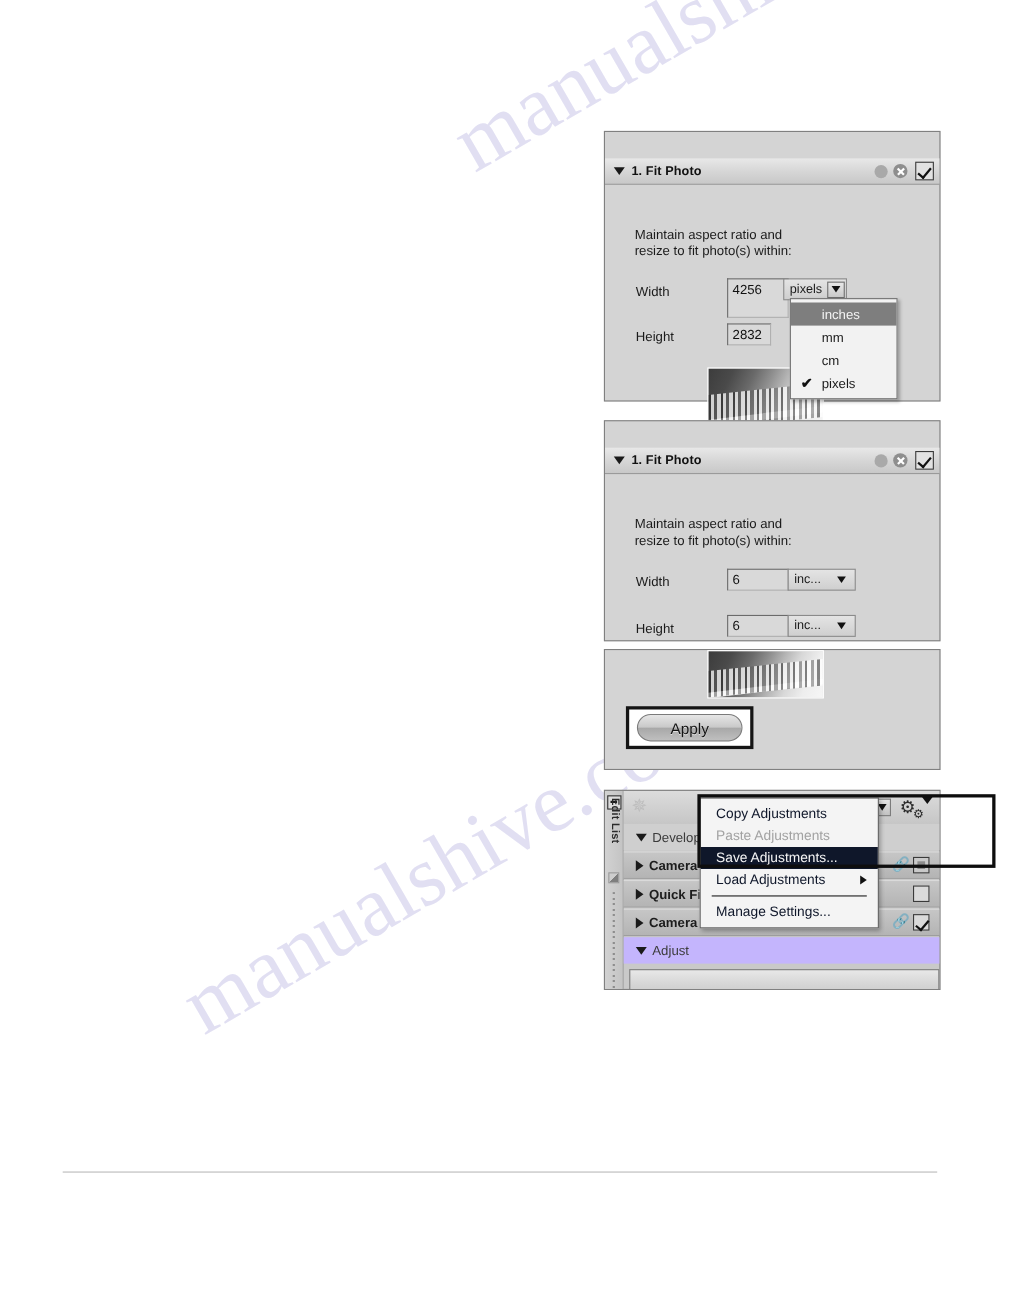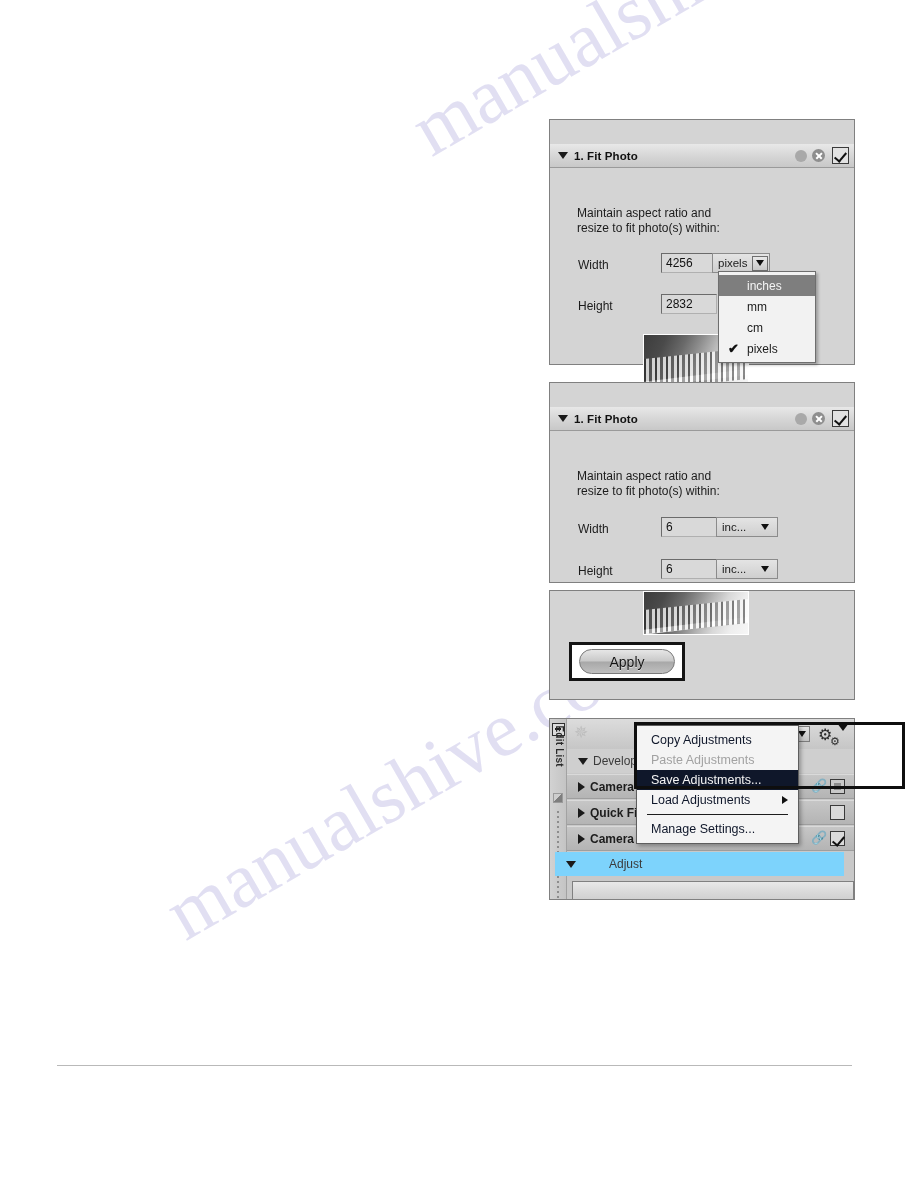"4256" div.txtfield { height: 20px -> 36px }
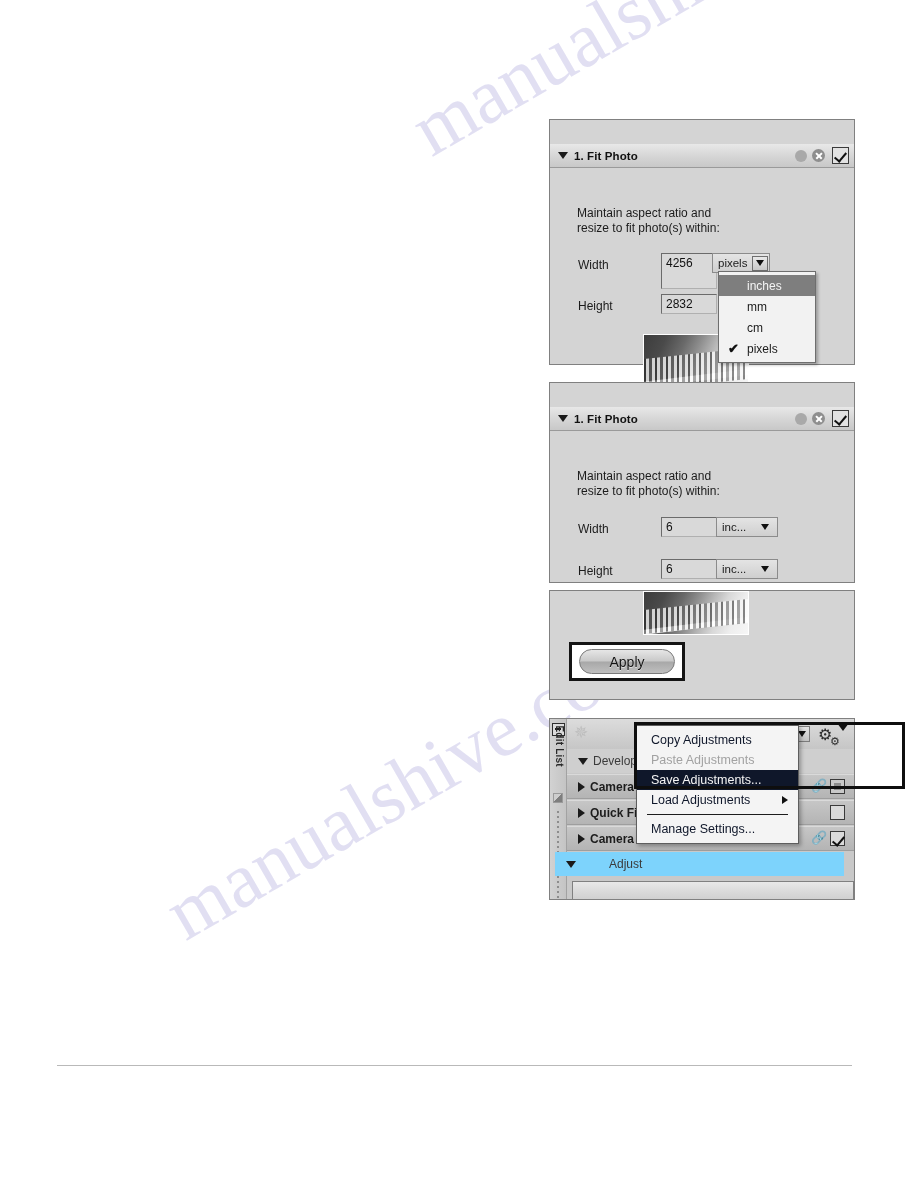"2832" div.txtfield { width: 56px -> 40px }
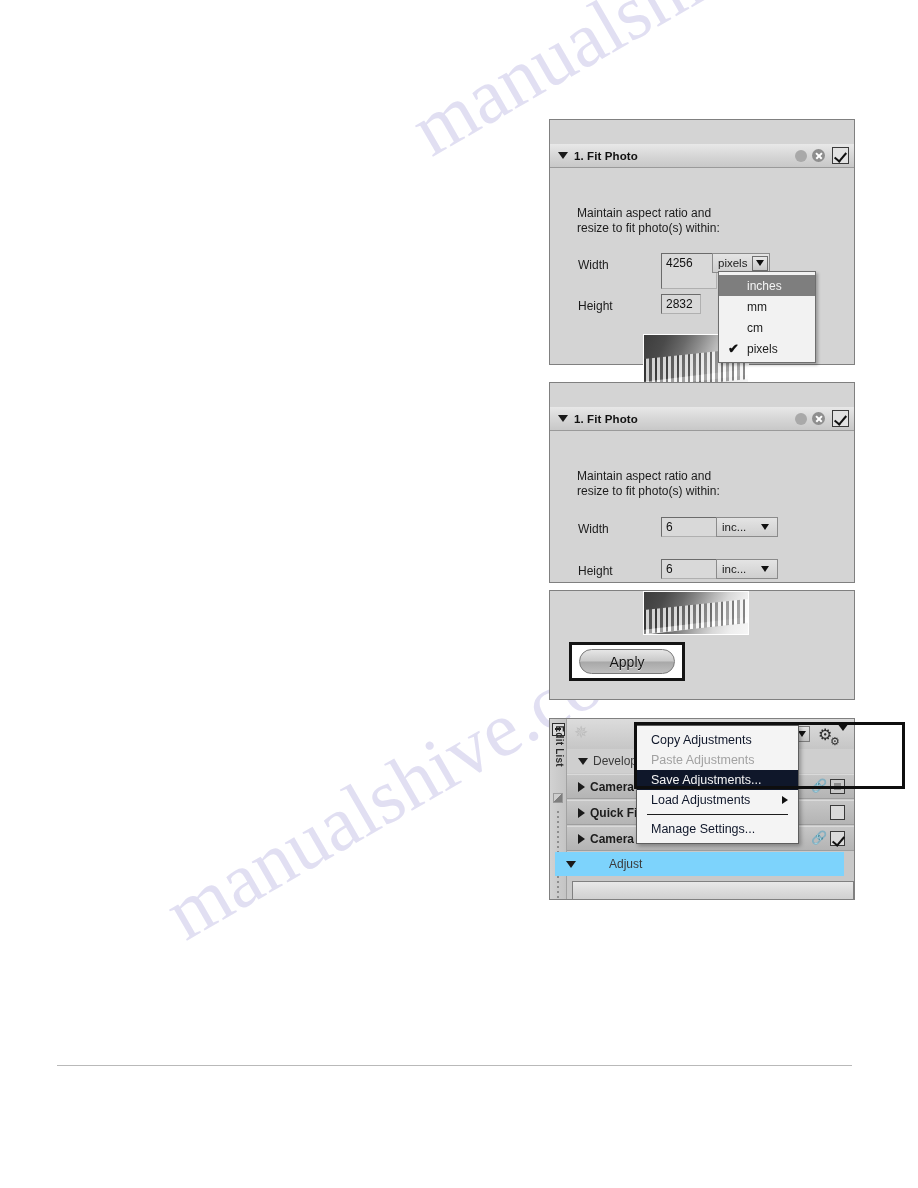"Adjust" div.sect-head { background: #7dd3fc -> #c4b5fd; gap: 28px -> none; left: 5px -> 17px }
